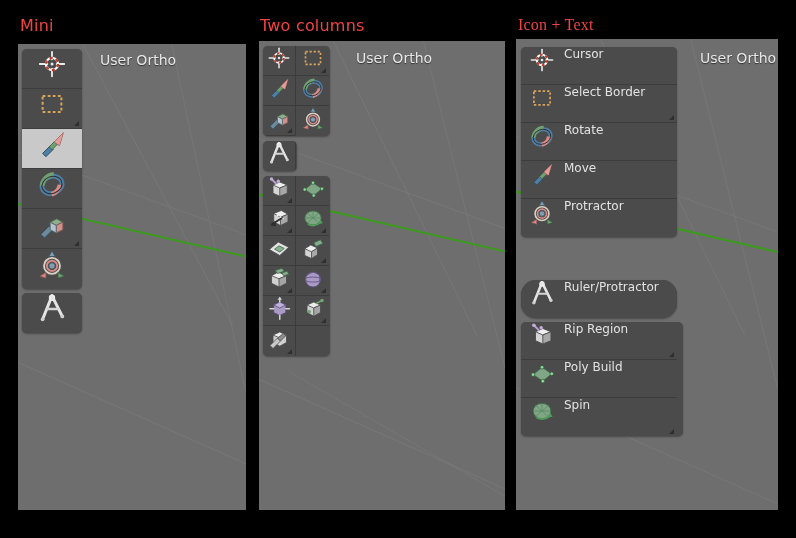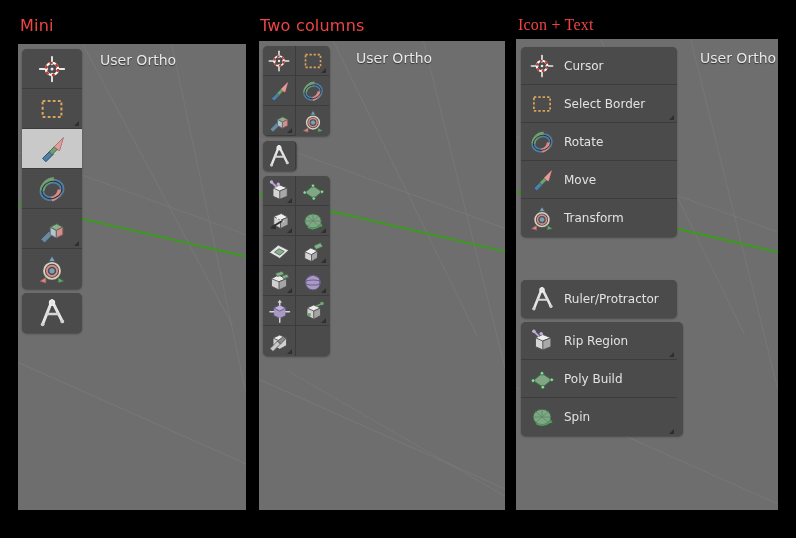"Cursor" .tbtn { align-items: center -> flex-start }
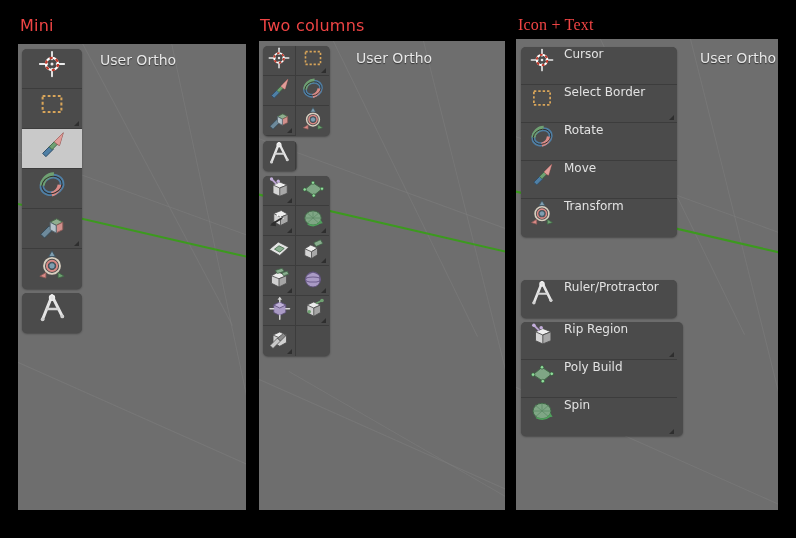"Transform" span.lbl { text: Transform -> Protractor }
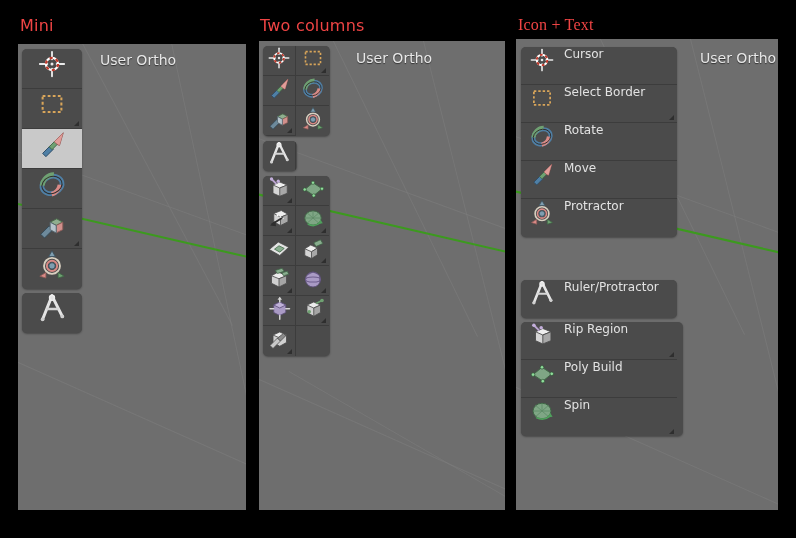"Ruler/Protractor" div.tgroup { border-radius: none -> 15px }
